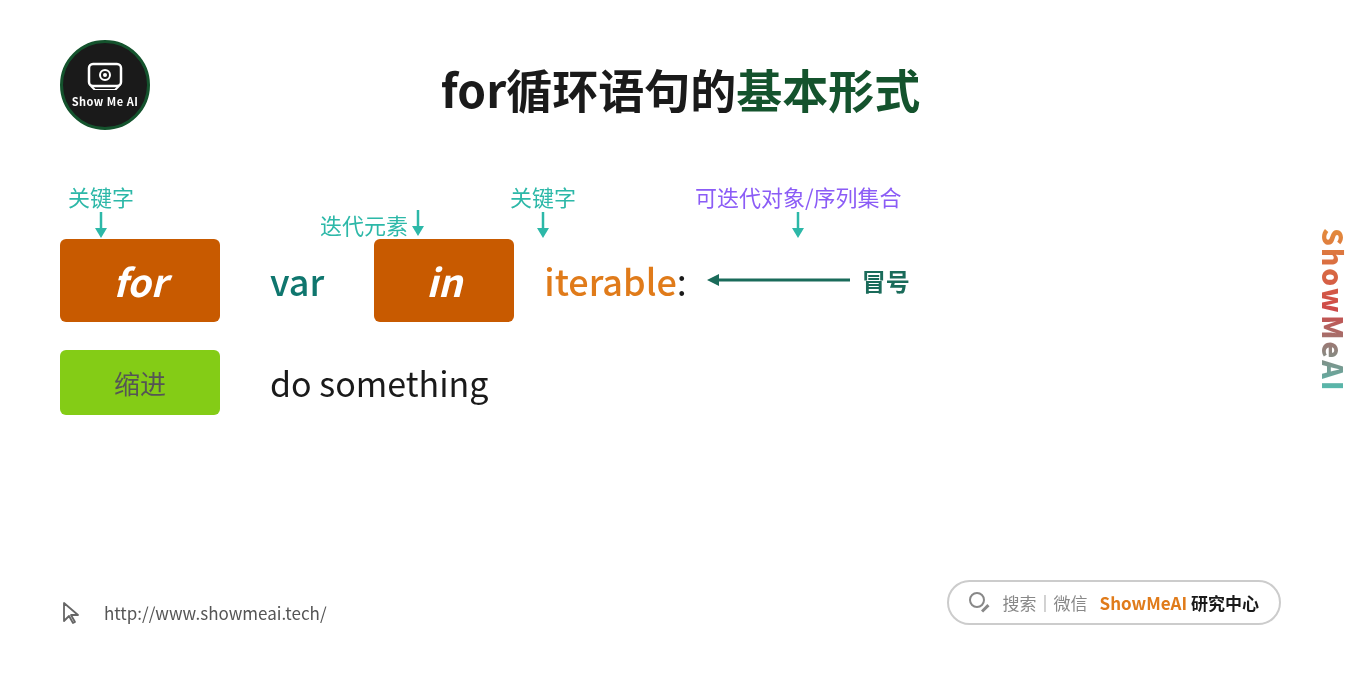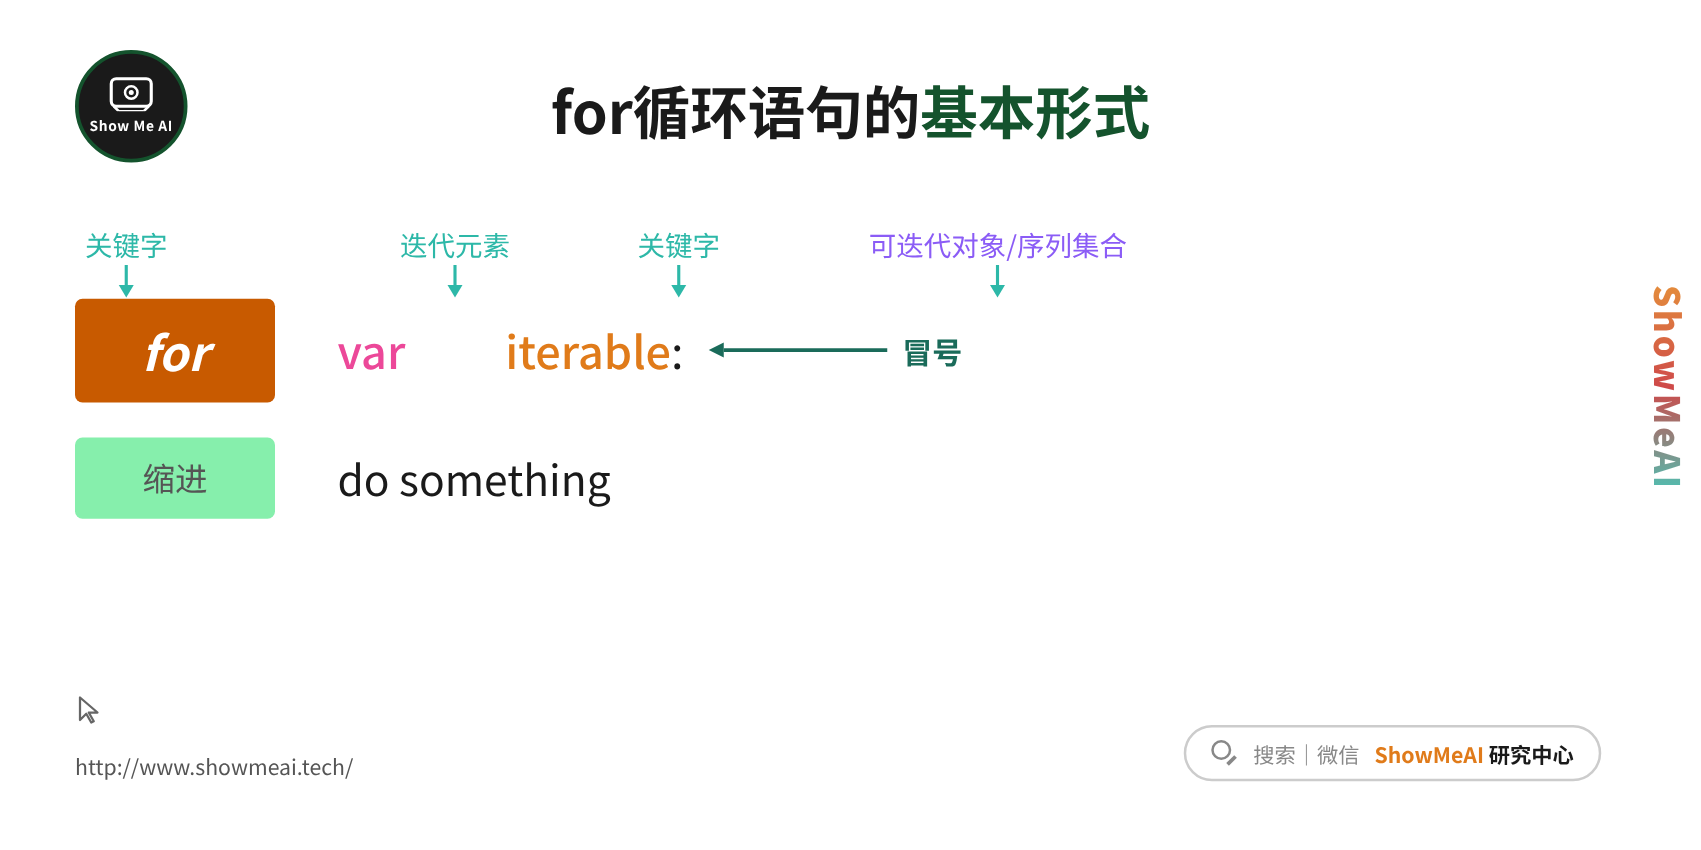"迭代元素" div { flex-direction: column -> row }
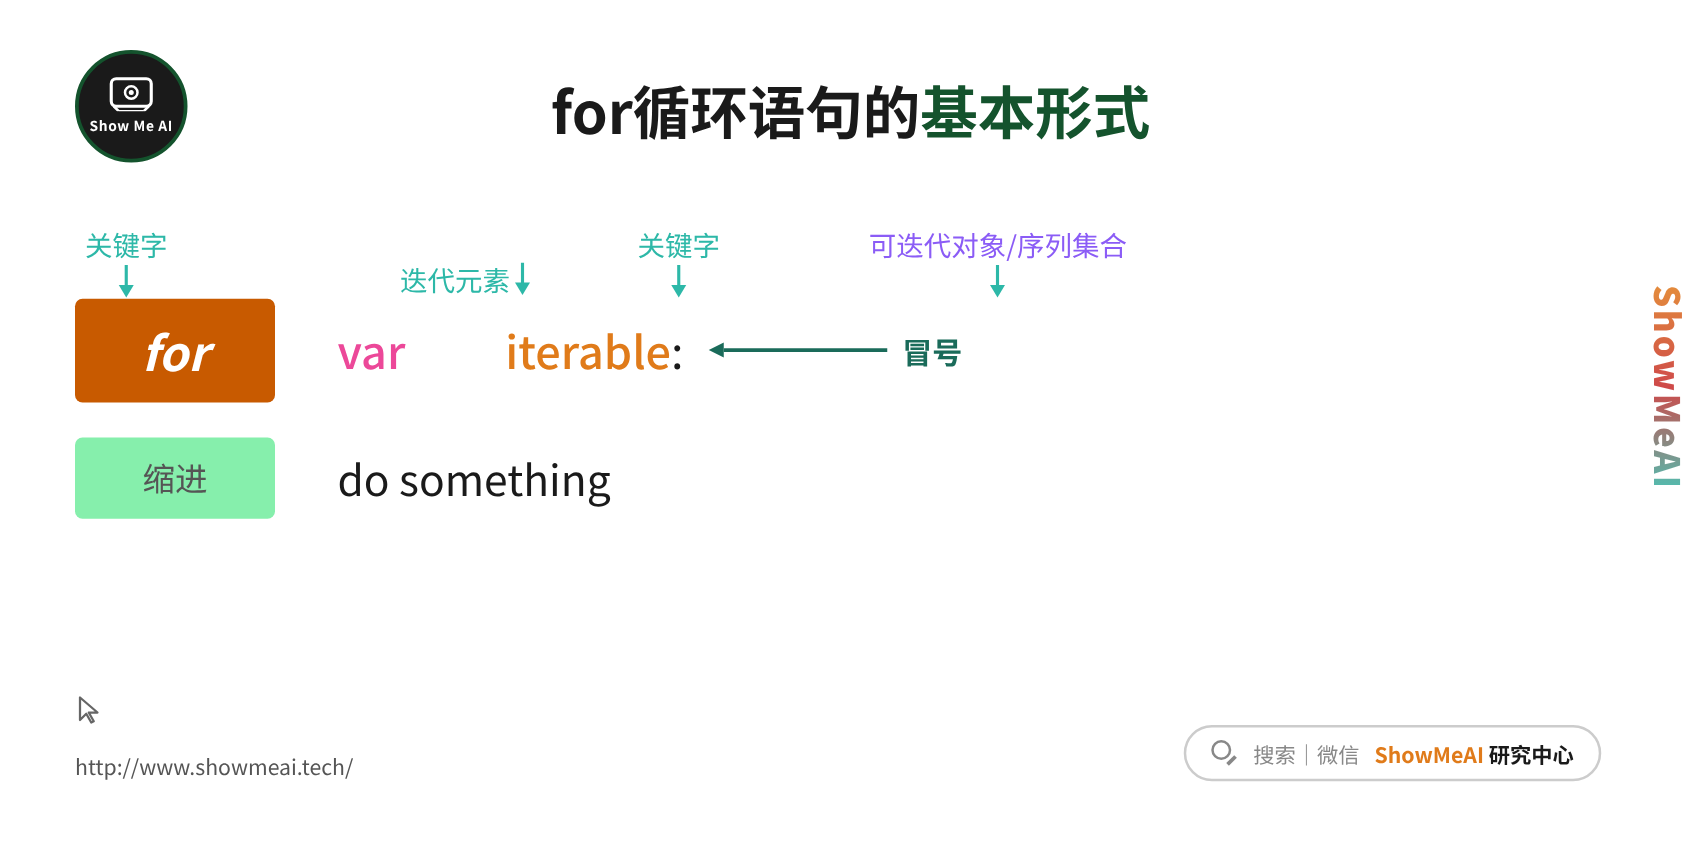"var" div { color: #ec4899 -> #0f766e }
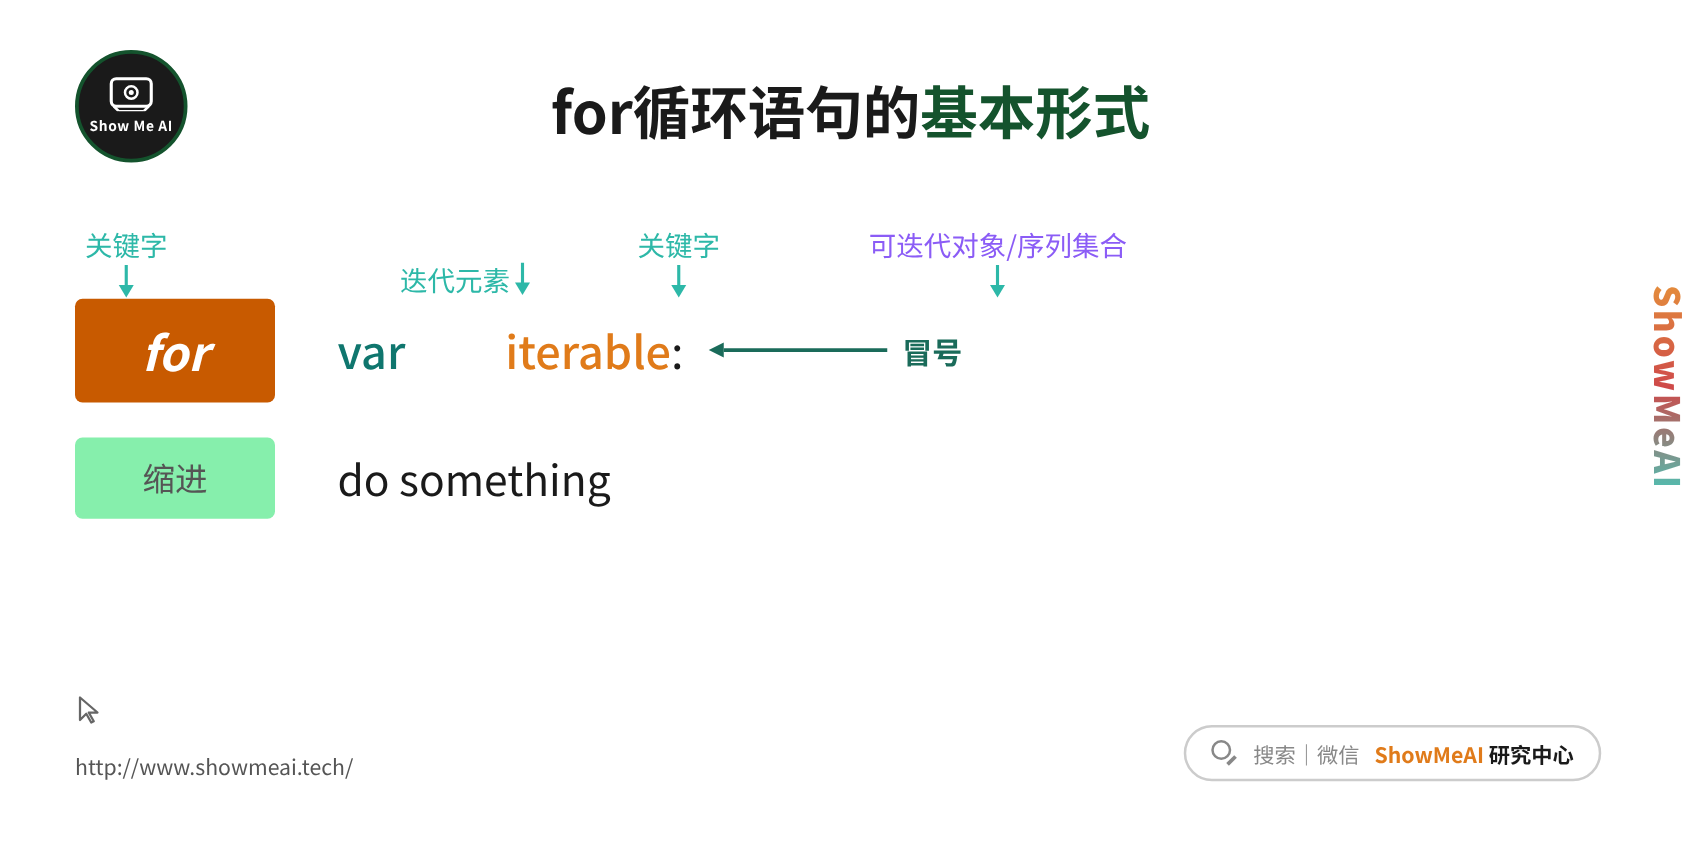"in" div { html: none -> <div> <span>in</span> </div> }
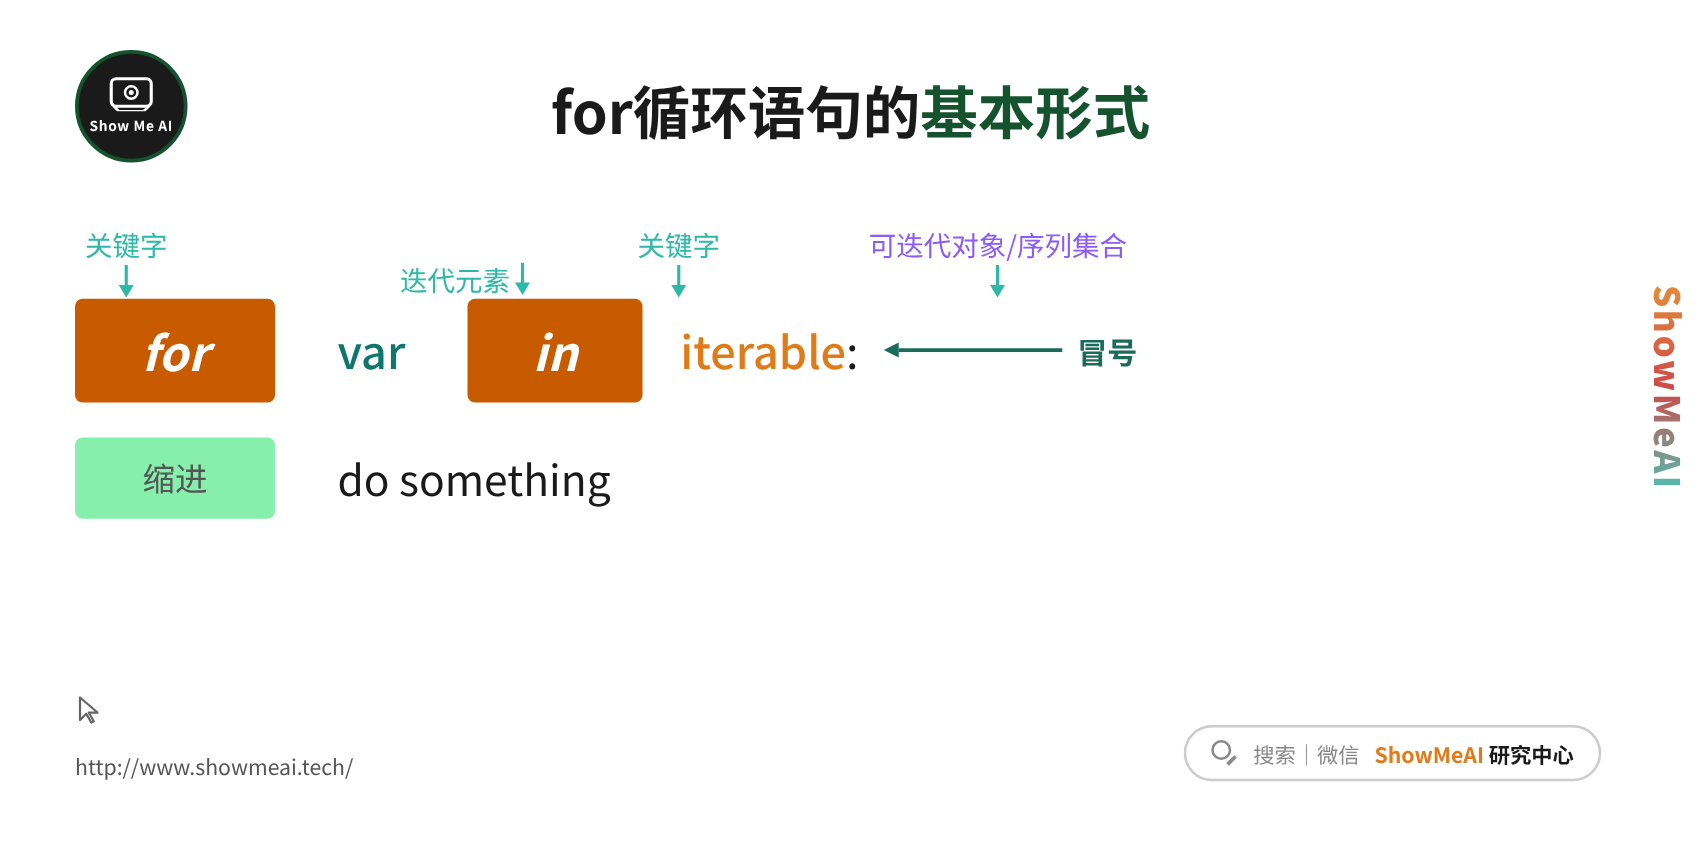"缩进" div { background: #86efac -> #84cc16 }
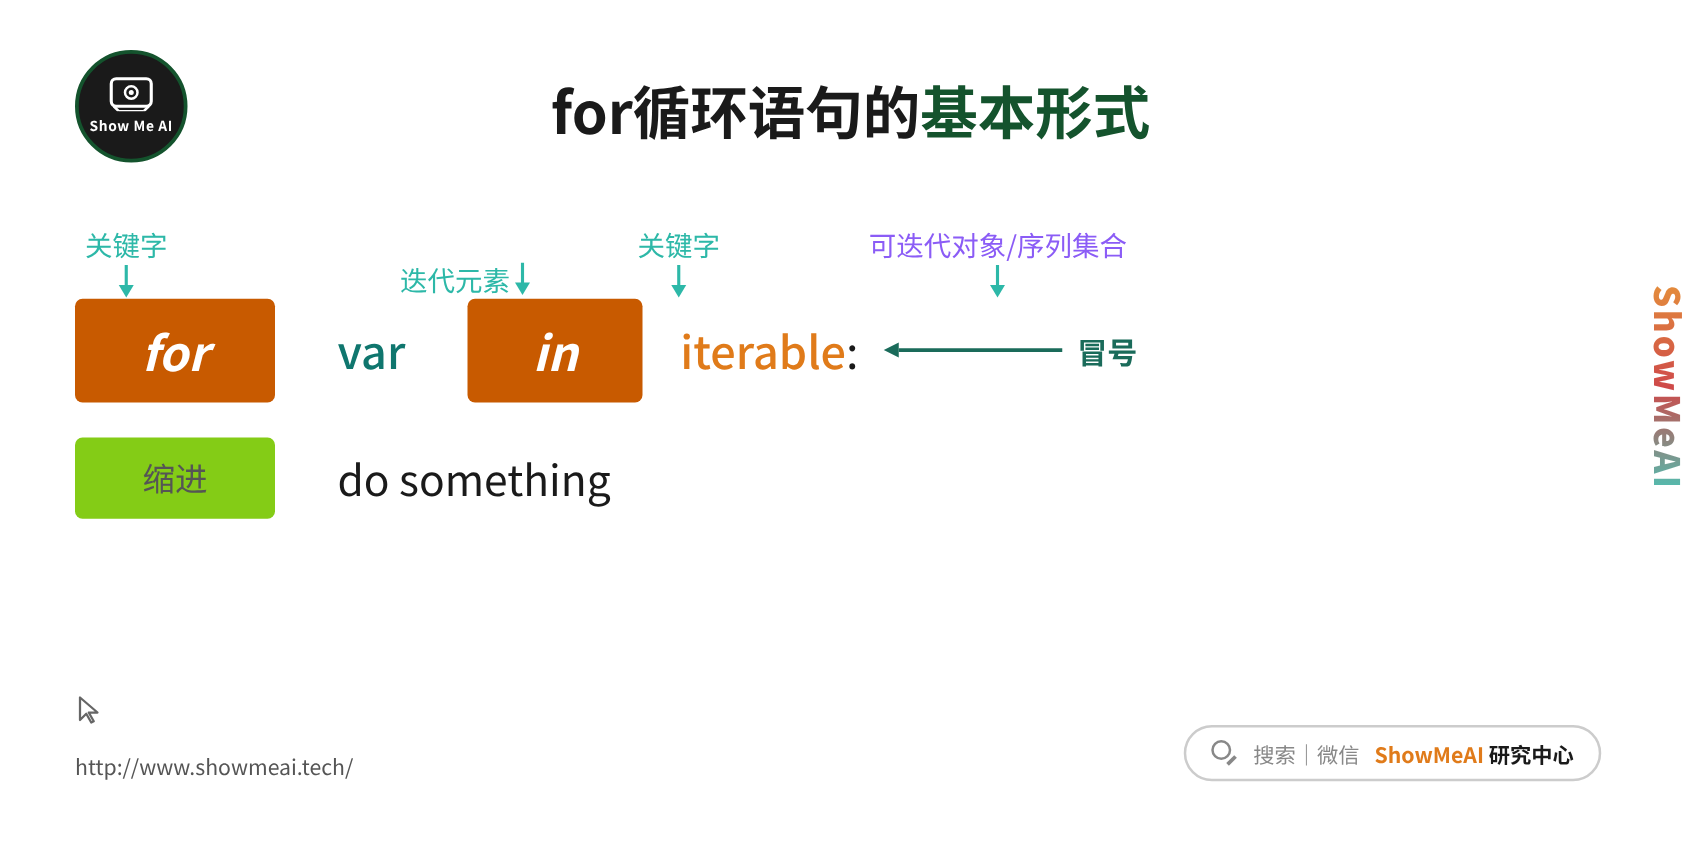"http://www.showmeai.tech/" .url-area { align-items: flex-start -> center; flex-direction: column -> none }
